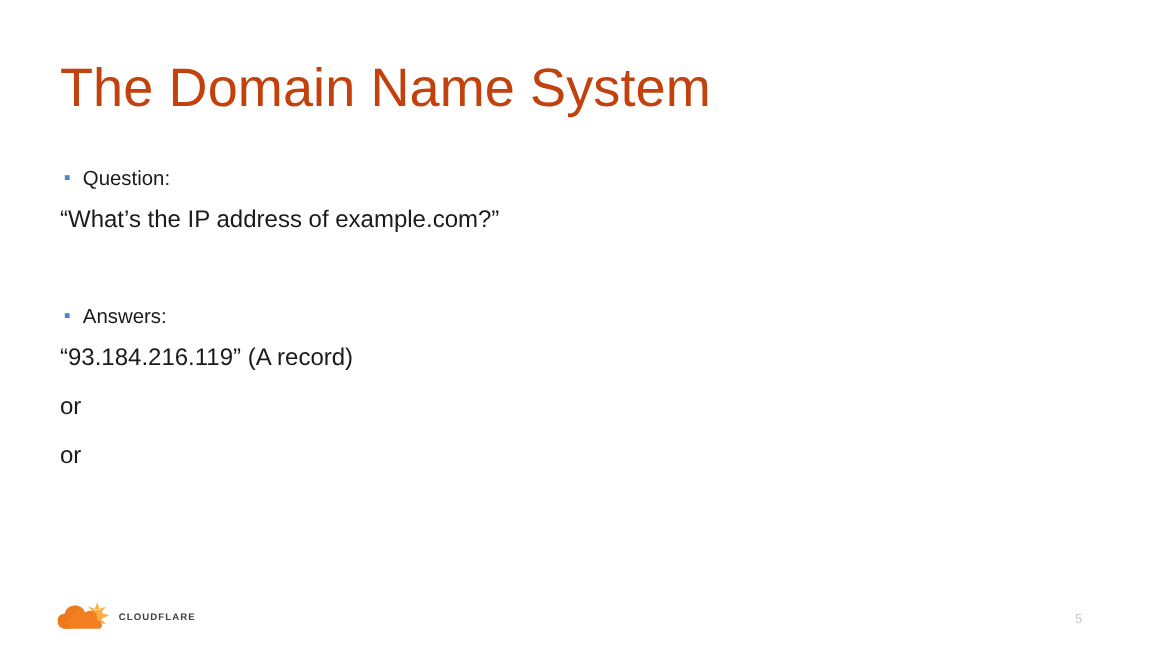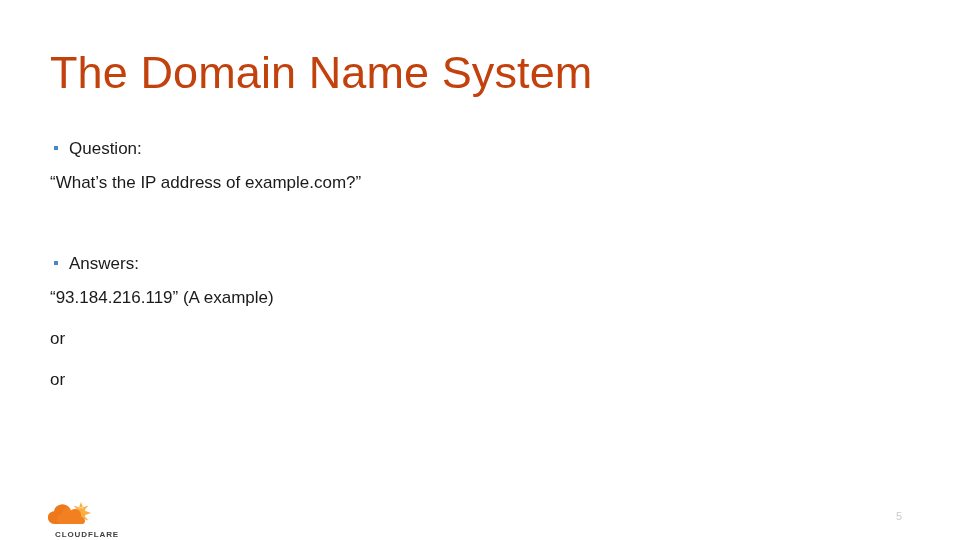"“What’s the IP address of" .plain-line { font-size: 17px -> 20px }
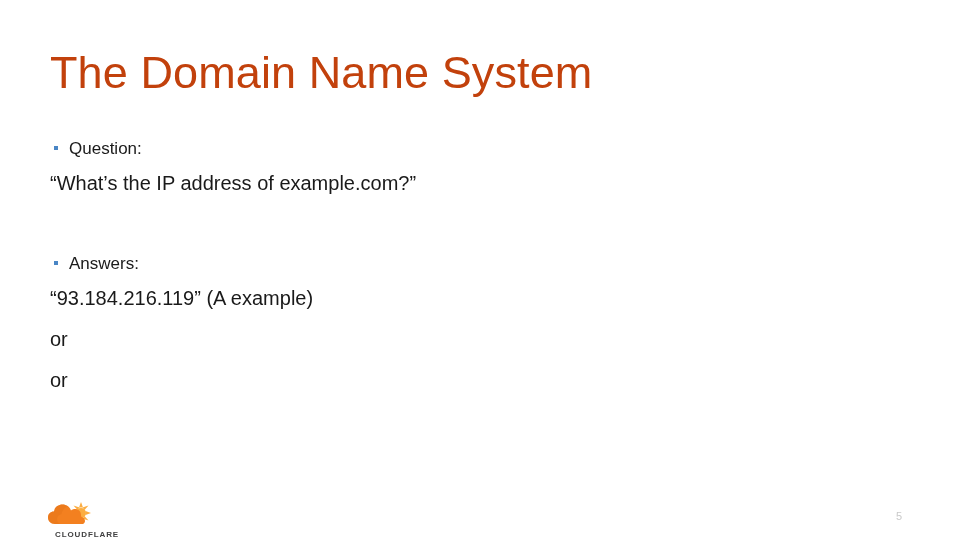"“93.184.216.119” (A example)" div.plain-line { text: example -> record }
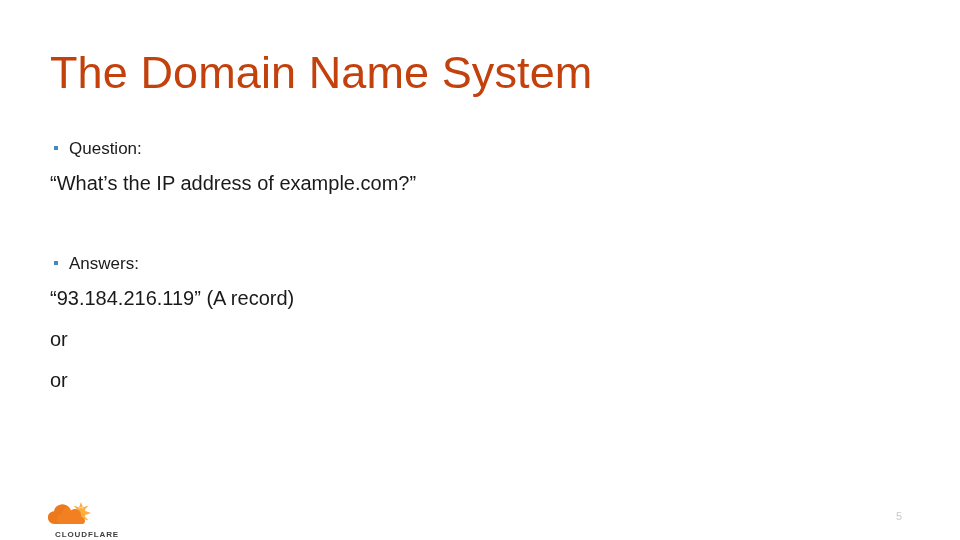"cloudflare" .footer-logo { align-items: flex-start -> center; flex-direction: column -> none }
